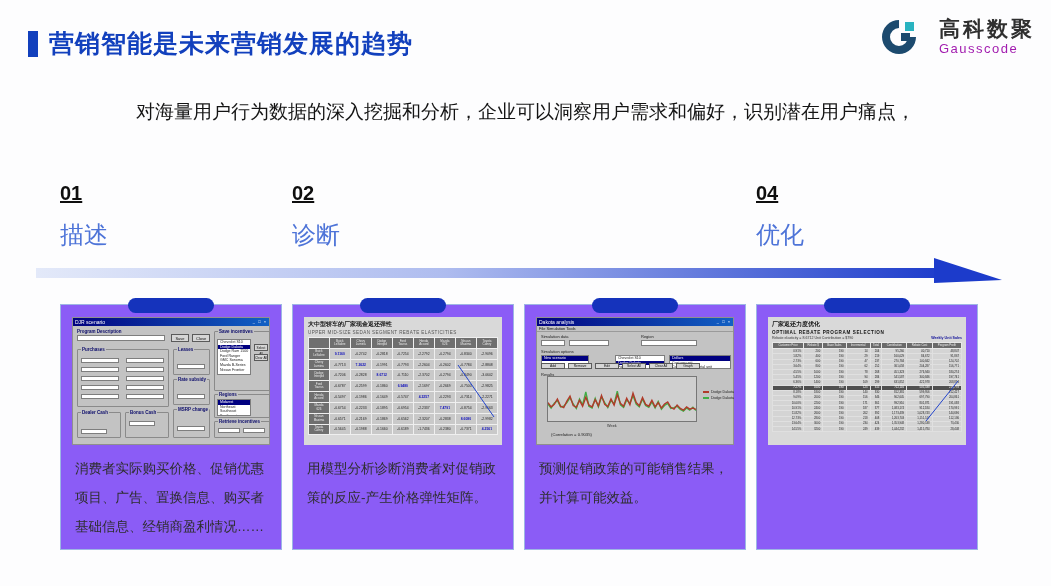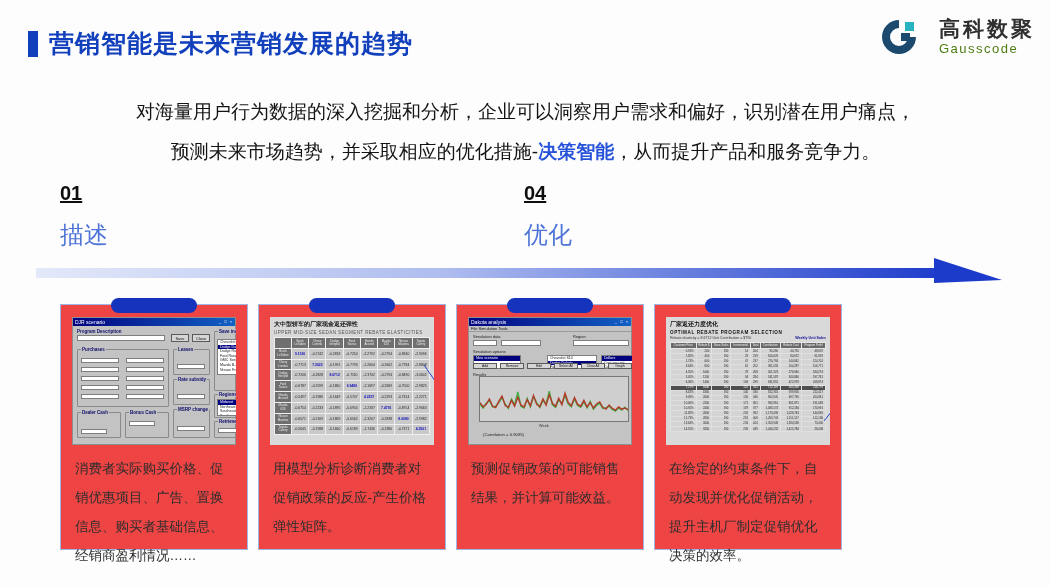"Gausscode" .logo-en { color: #4d7c0f -> #a21caf }
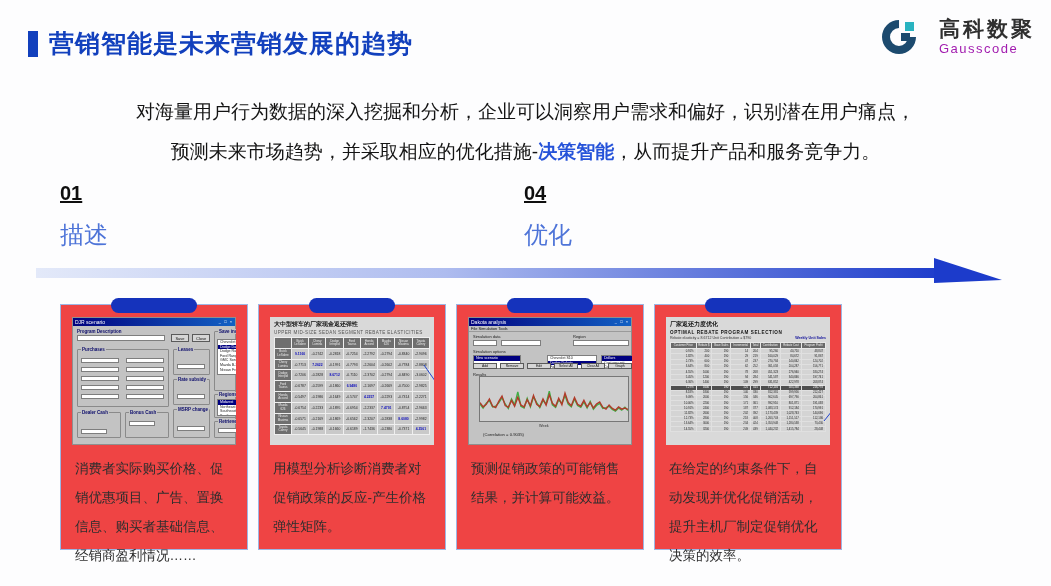"预测未来市场趋势，并采取相应的优化措施-决策智能，从而提升产品和服务竞争力。" div { html: <div><span>预测未来市场趋势，并采取相应的优化措施-</span><span>决策智能</span><span>，从而提升产品和服务竞争力。</span></div> -> none }
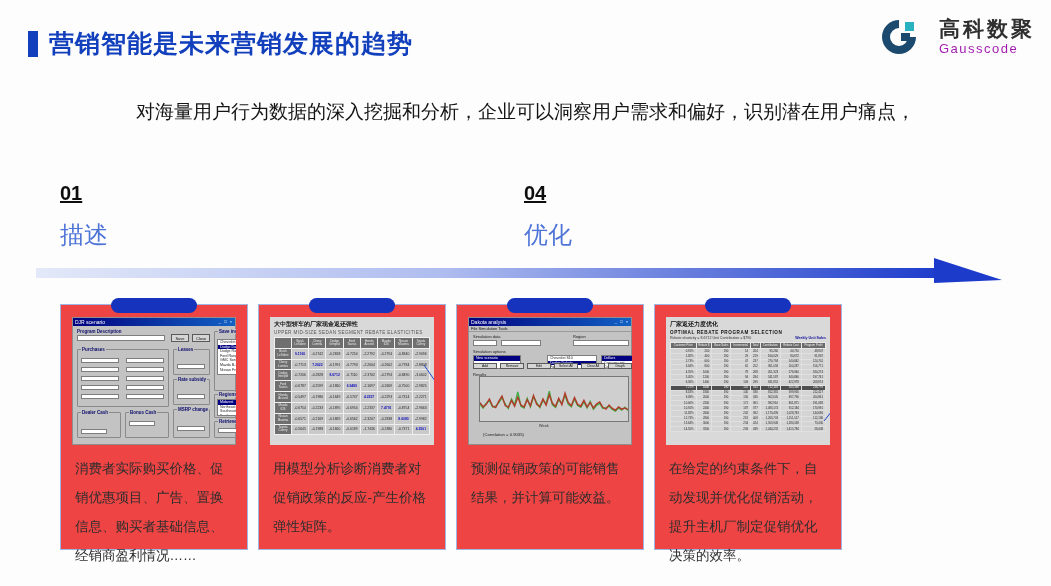"02" div.step { html: none -> <div> <div>02</div> <div>诊断</div> </div> }
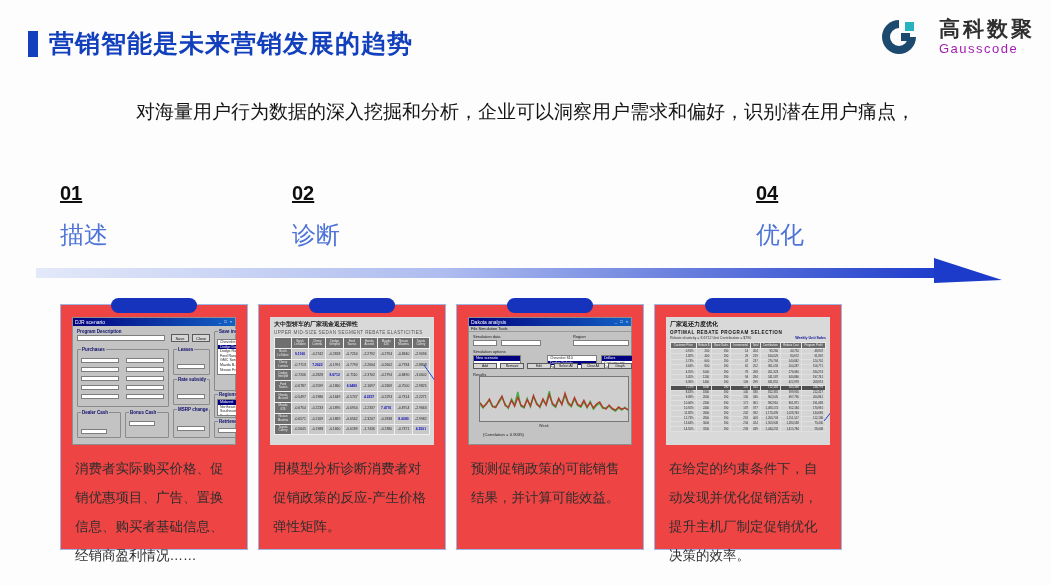"消费者实际购买价格、促销优惠项目、广告、置换信息、购买者基础信息、经销商盈利情况" .card { background: #ef4444 -> #8b5cf6; width: 188px -> 222px }
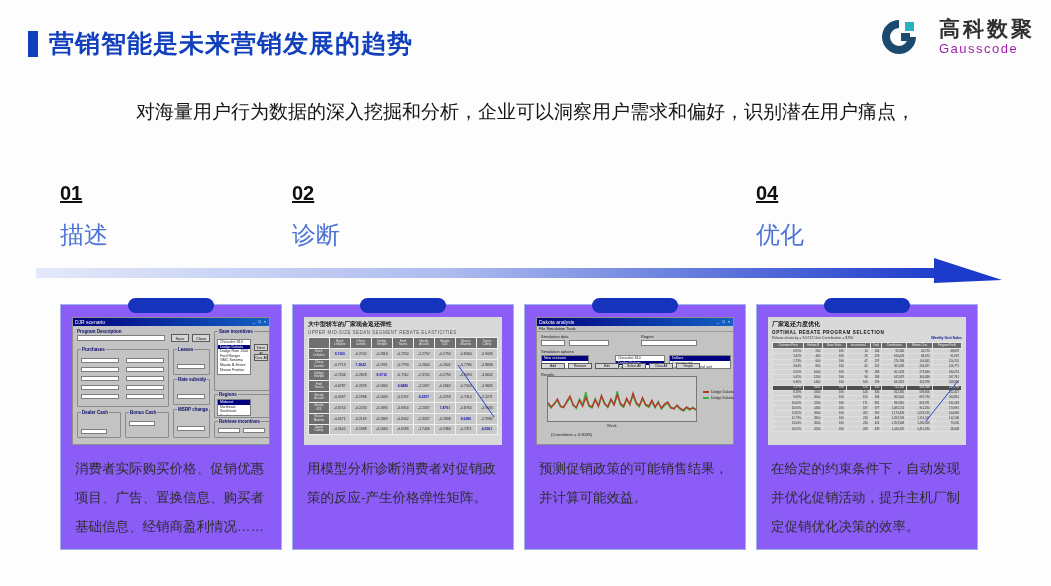"在给定的约束条件下，自动发现并优化促销活动，提升主机厂制定促销优化决策的效率。" p.caption { html: <p>在给定的约束条件下，自动发现并优化促销活动，提升主机厂制定促销优化决策的效率。</p> -> none }
